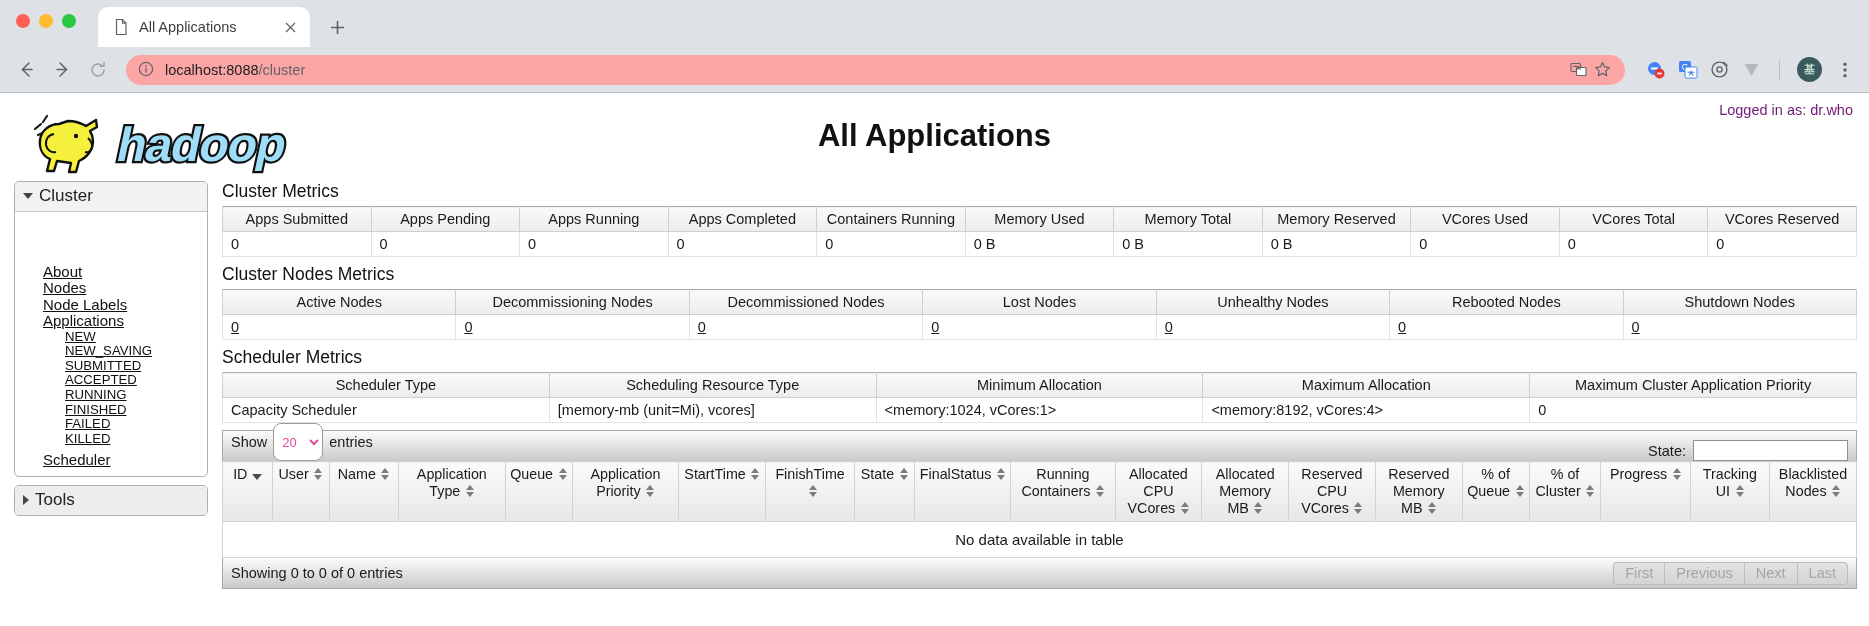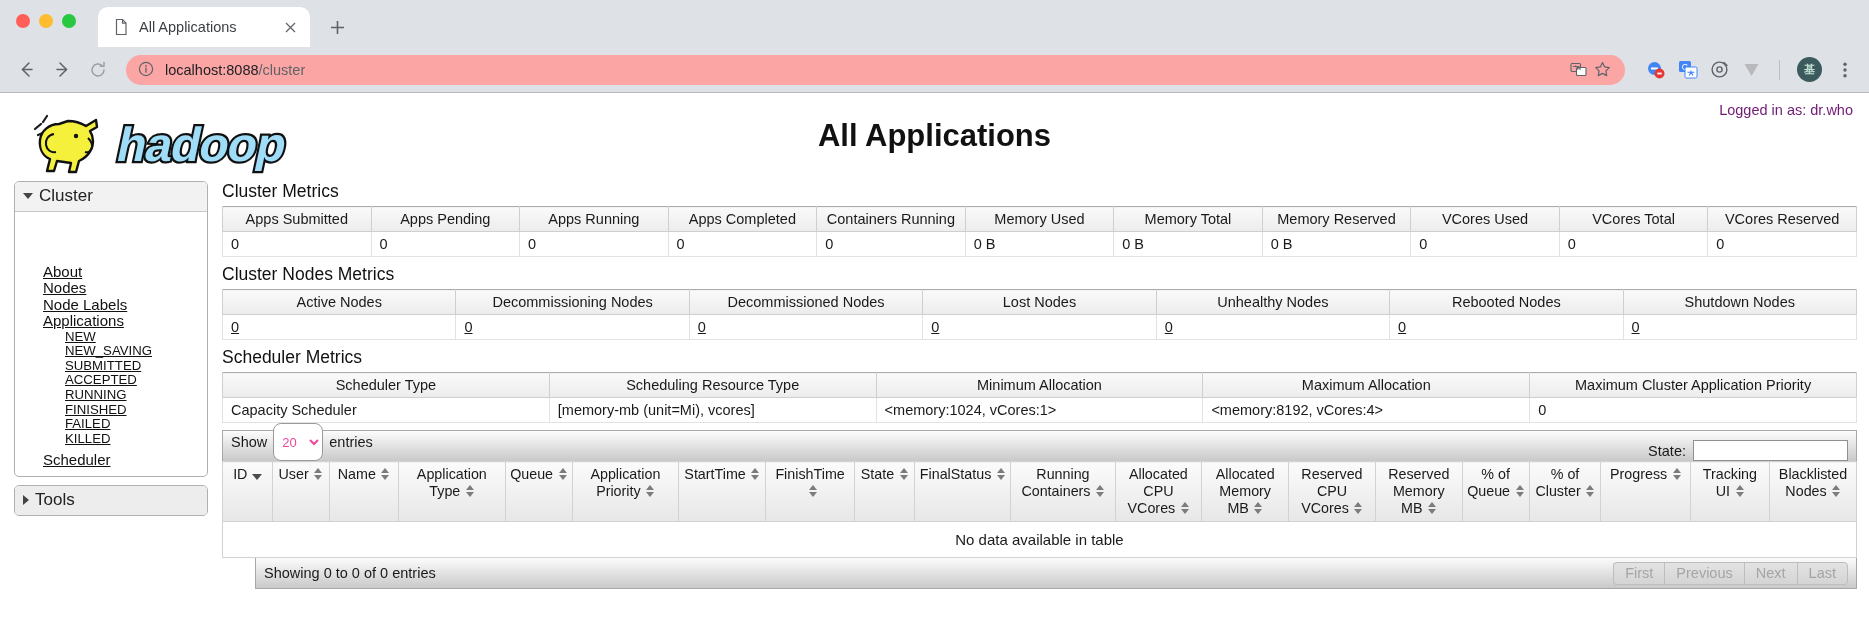"Showing 0 to 0 of" .dt-foot { margin-left: 33px -> none }
